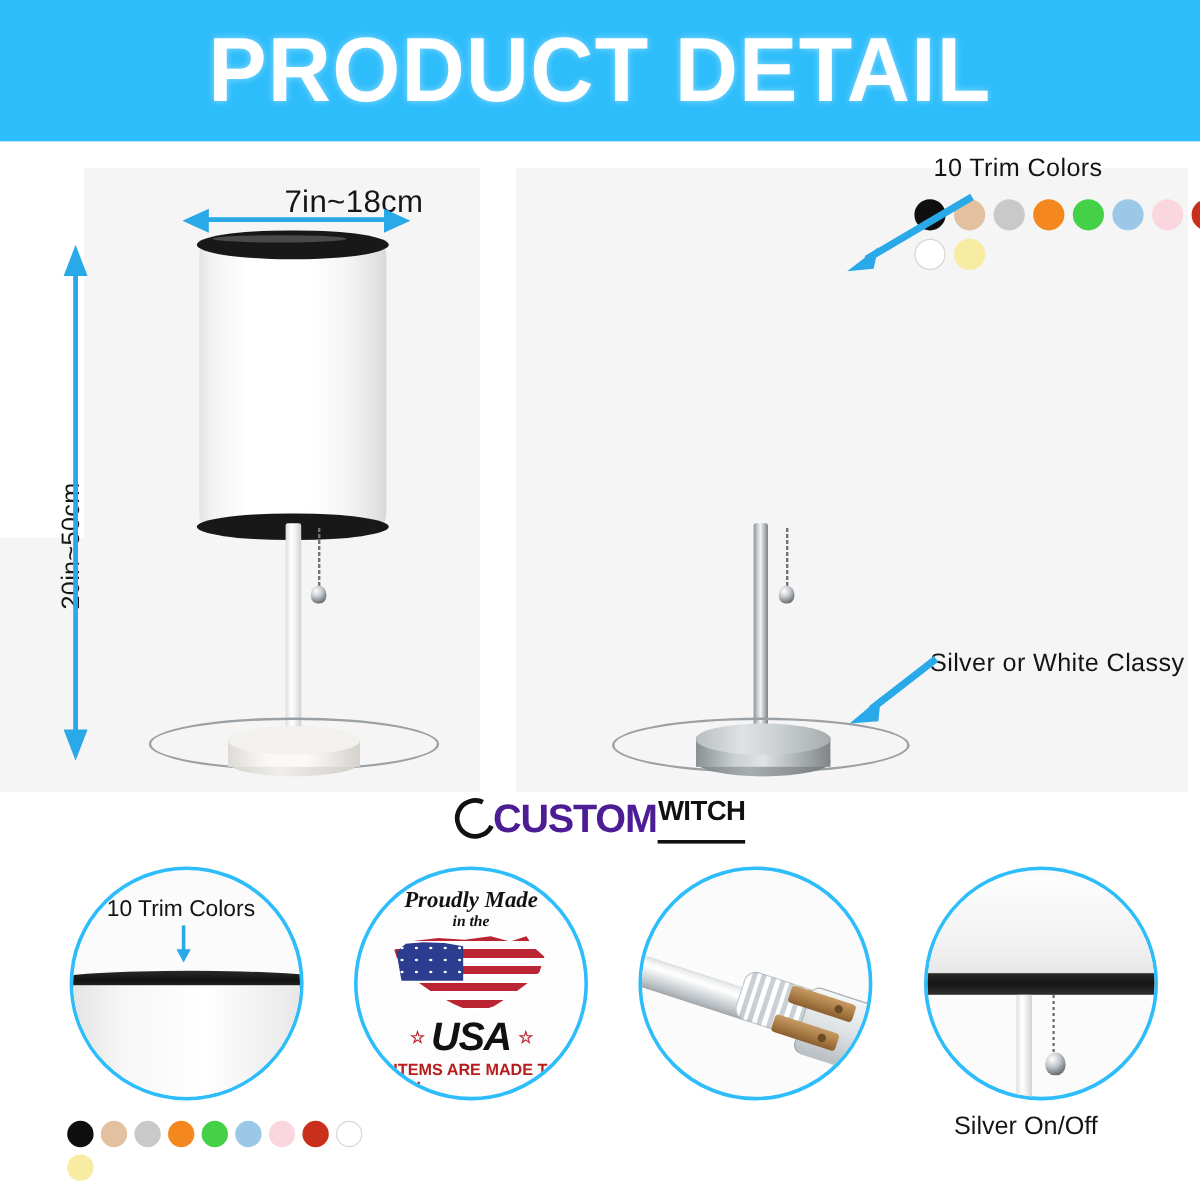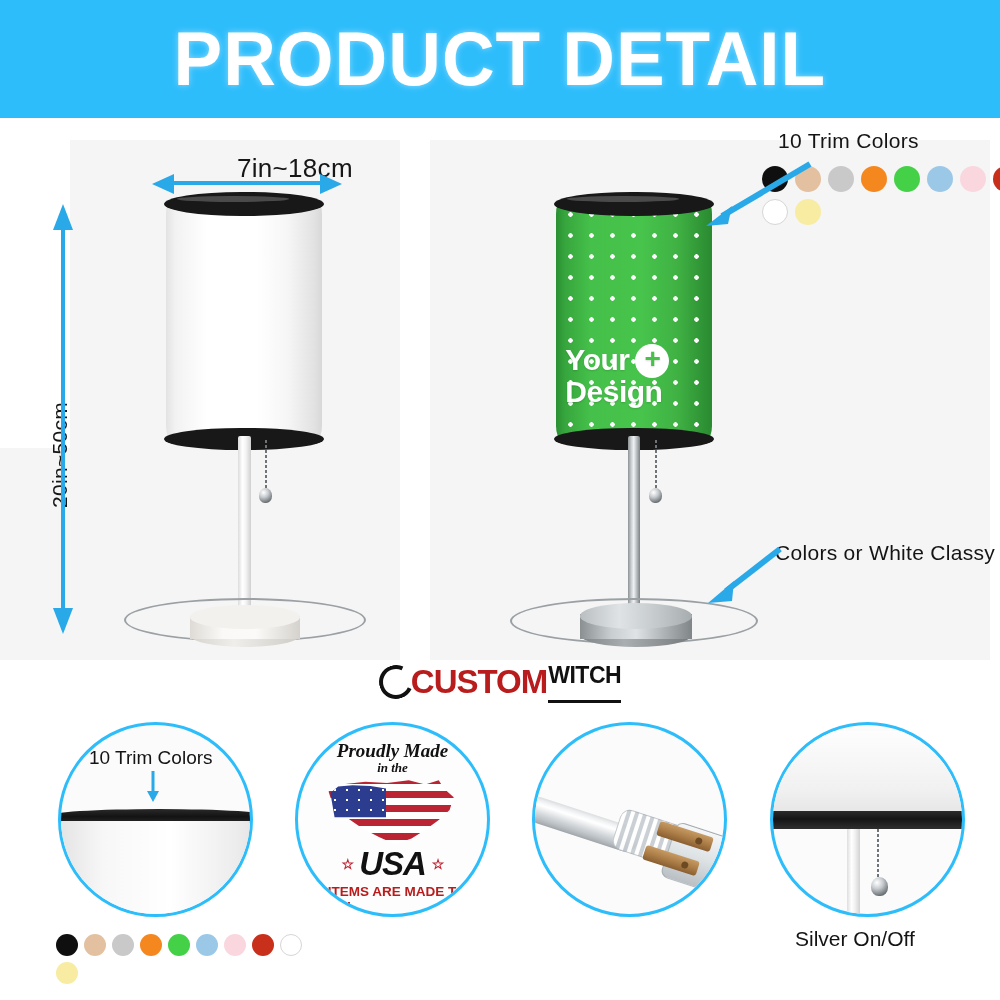"Your" div.shade-wrap { html: <div> <div> <div></div> </div> <div> <div> <span>Your</span> <span>+</span> </div> <div> <span>Design</span> </div> </div> <div> <div></div> </div> <div></div> </div> -> none }
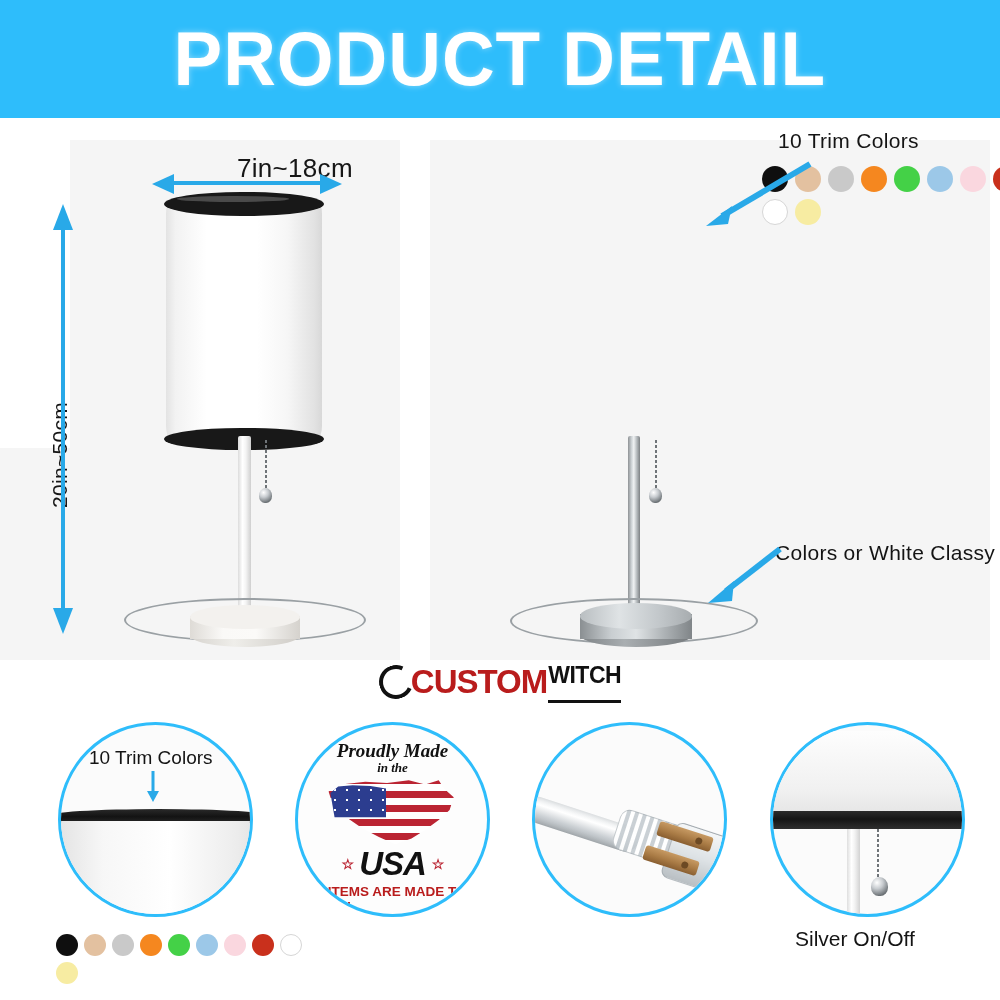"Colors or White Classy" div.label { text: Colors -> Silver }
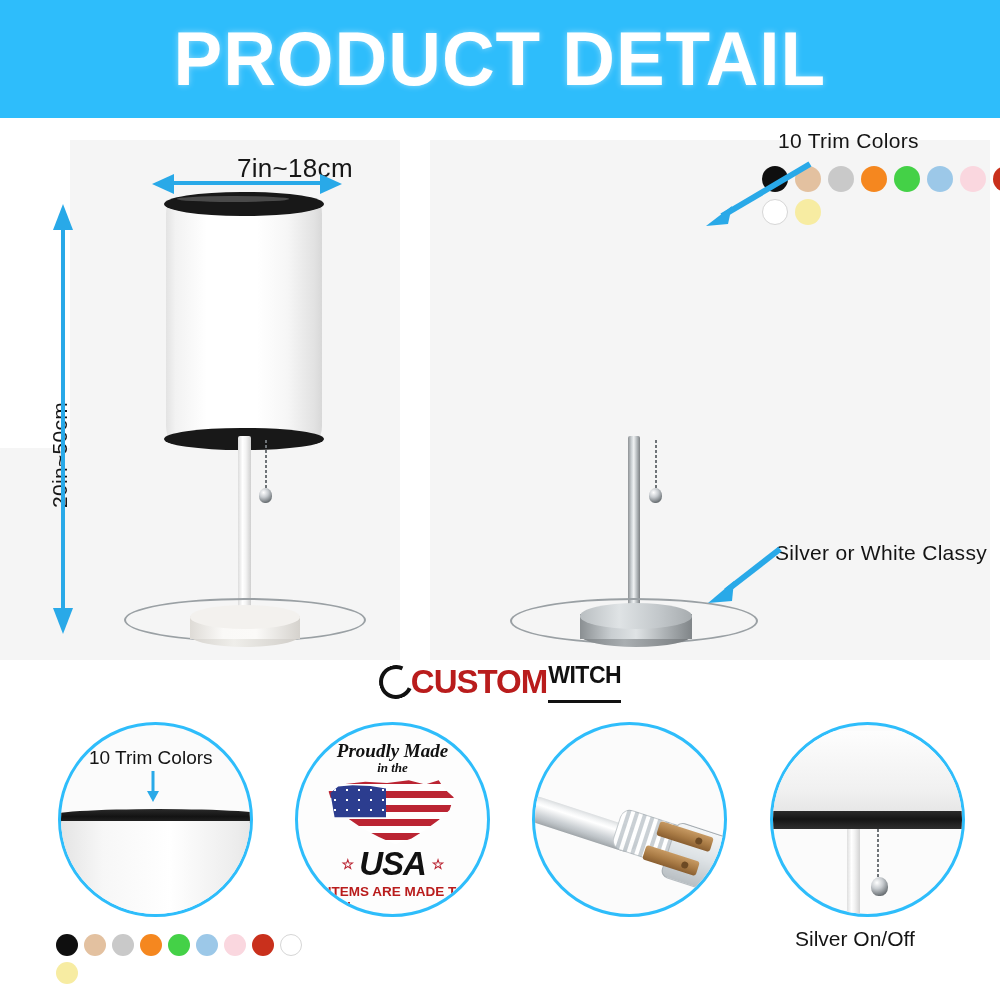"CUSTOM" .logo-custom { color: #b91c1c -> #4c1d95 }
